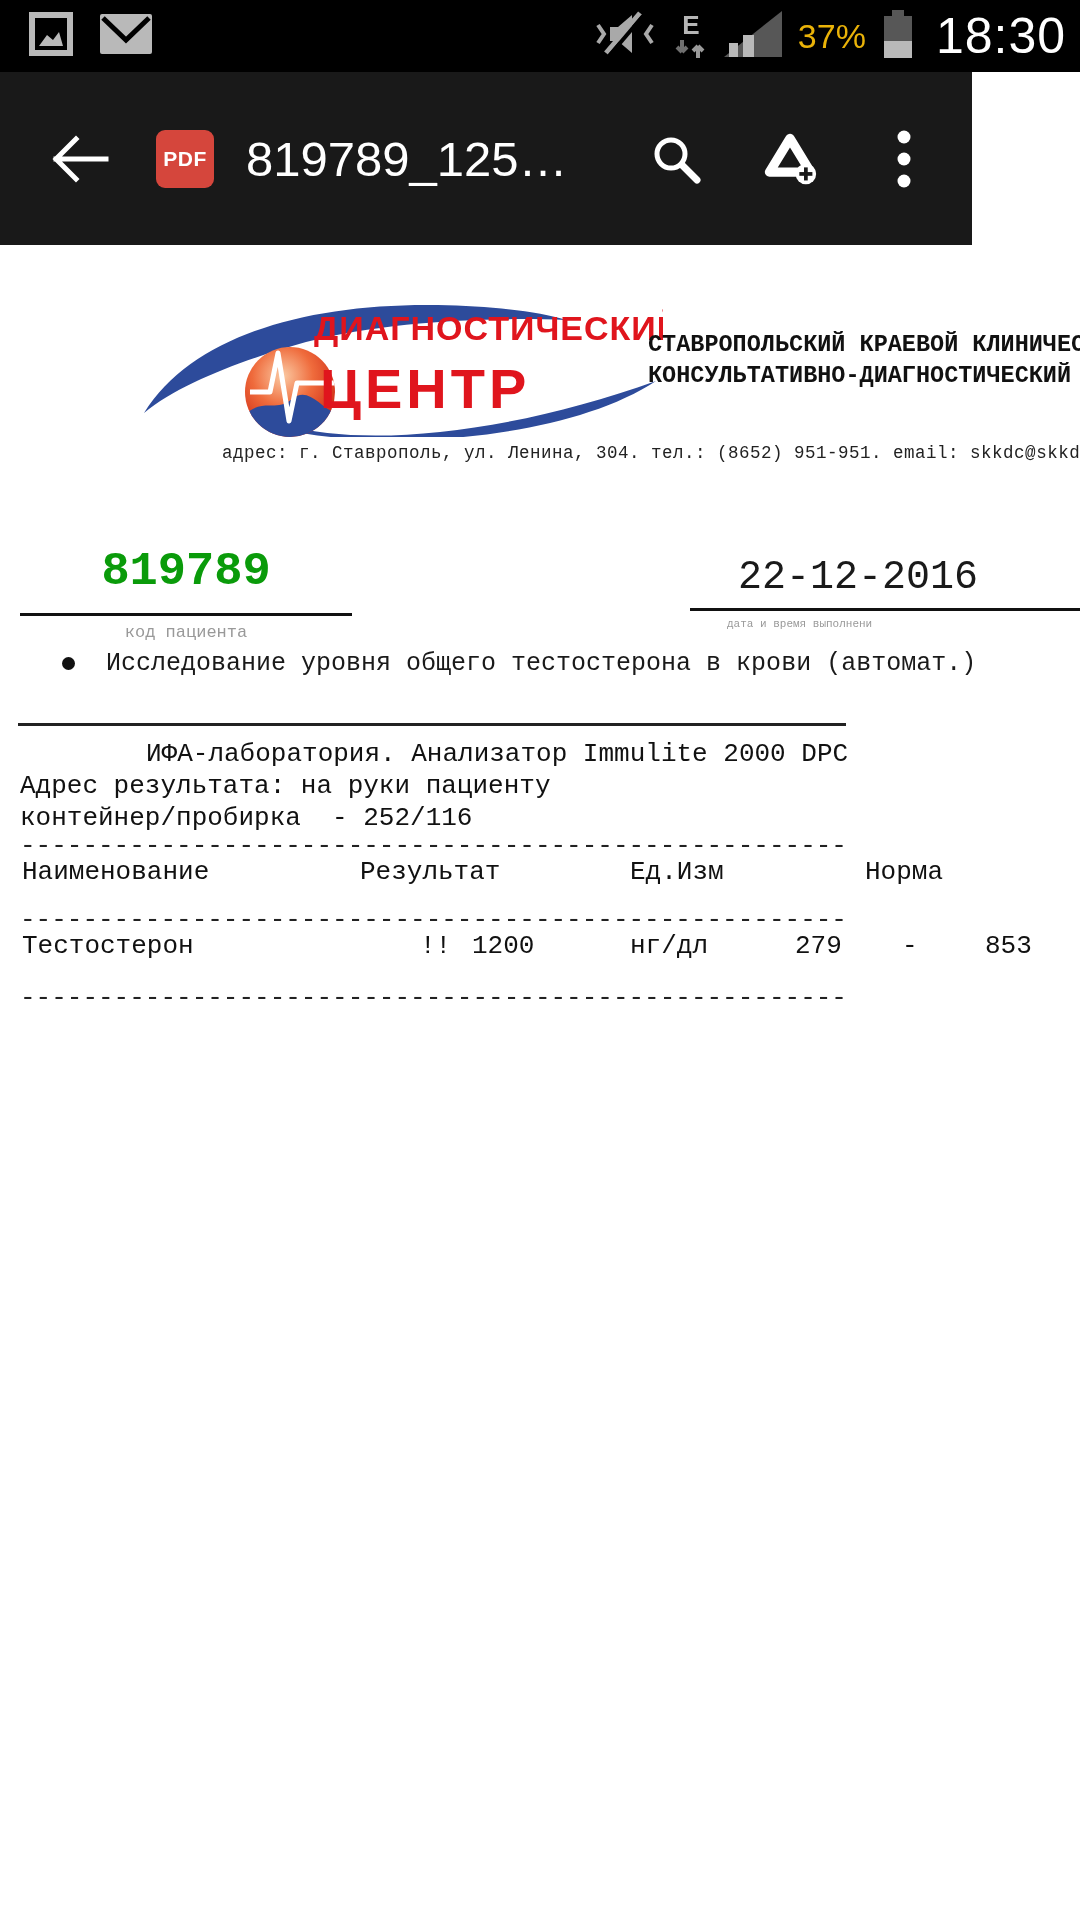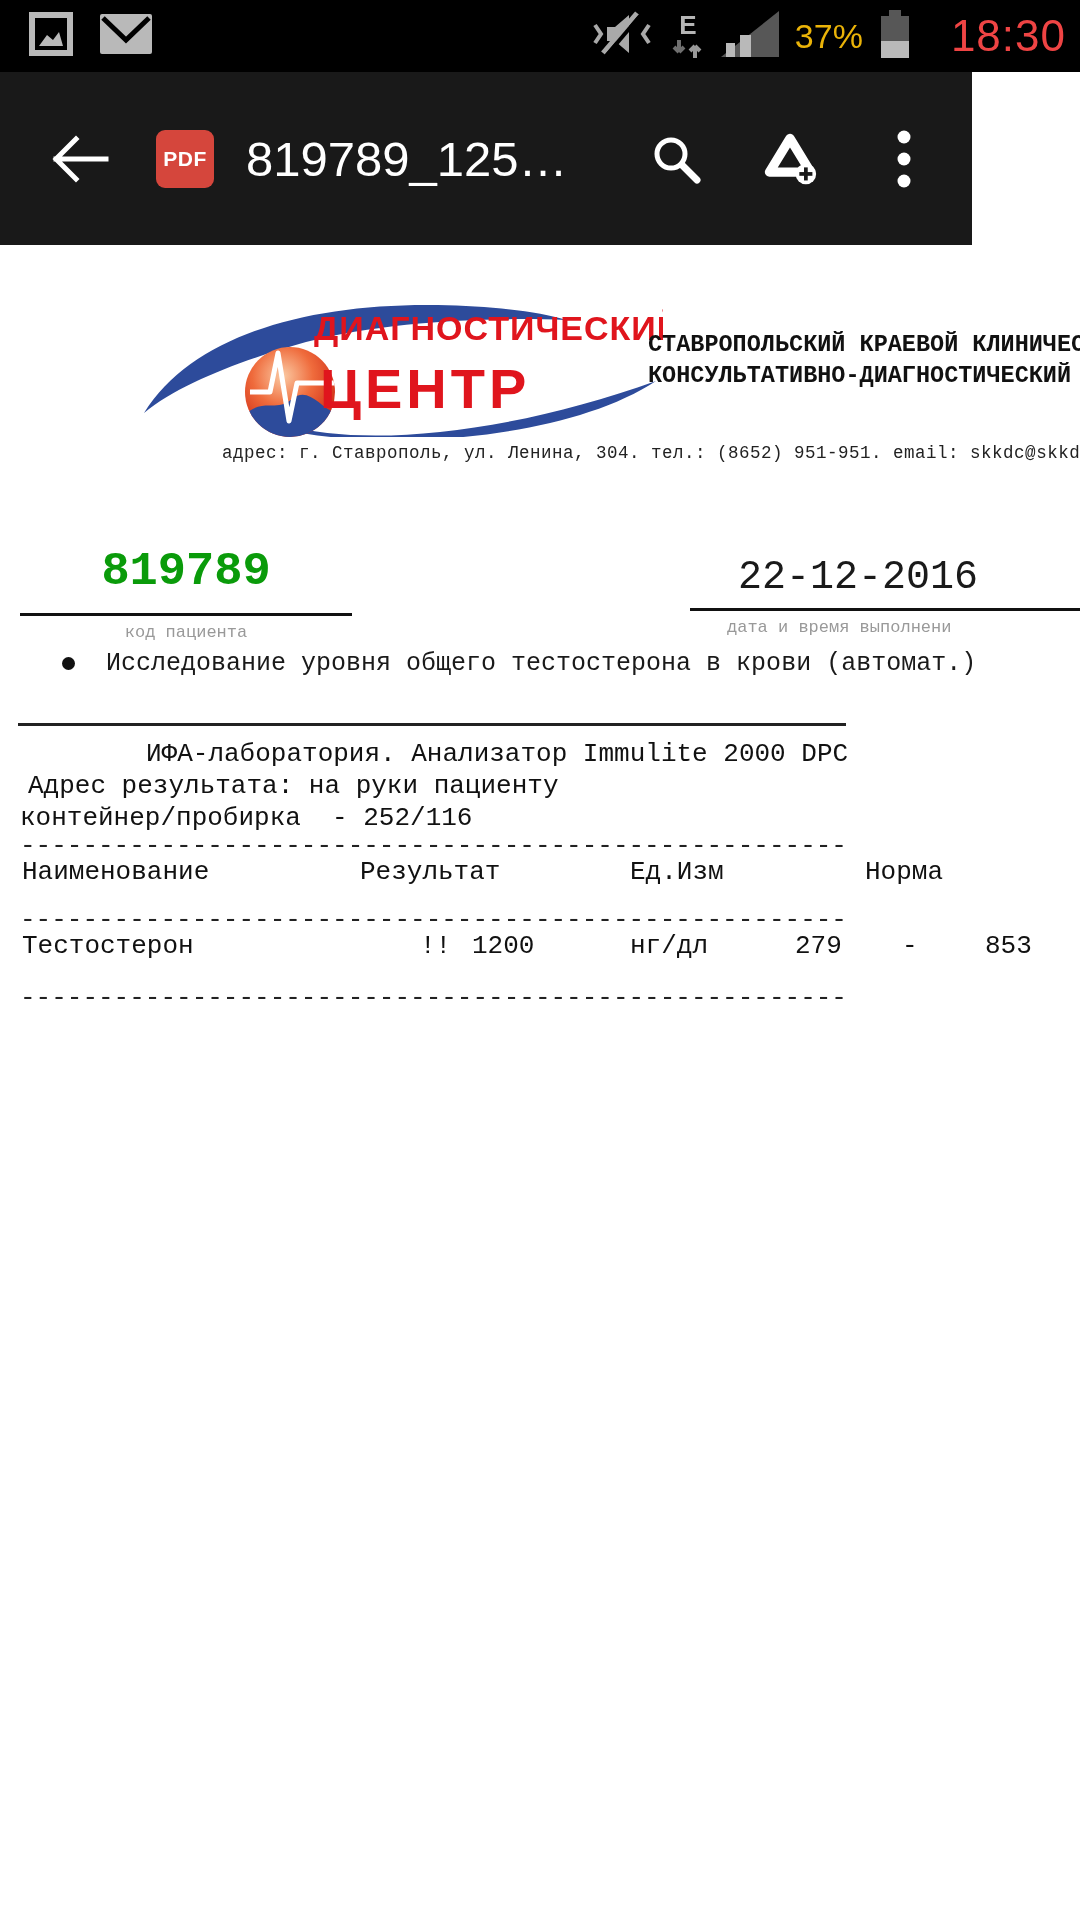"18:30" .sb-time { color: #ef4444 -> #ffffff; font-size: 44px -> 50px; margin-left: 24px -> 6px }
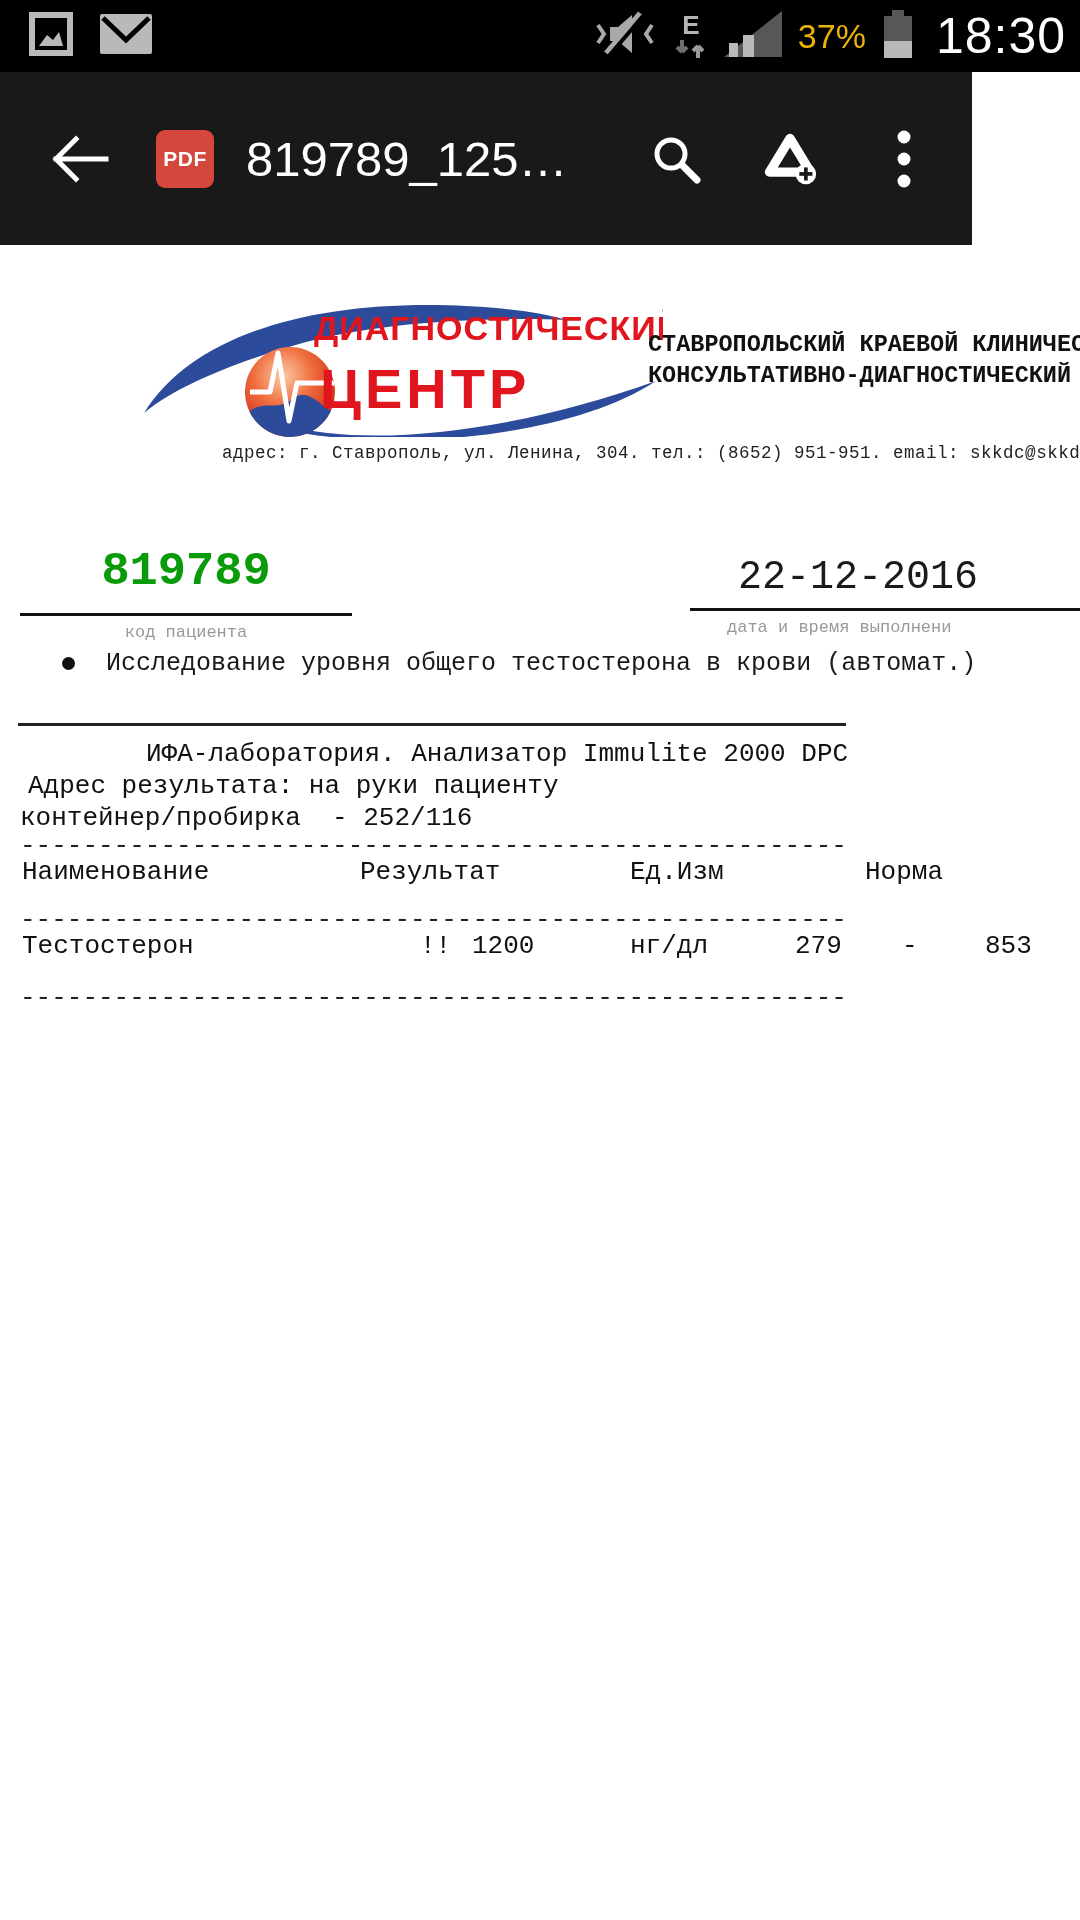"дата и время выполнени" .date-label { font-size: 17px -> 11px }
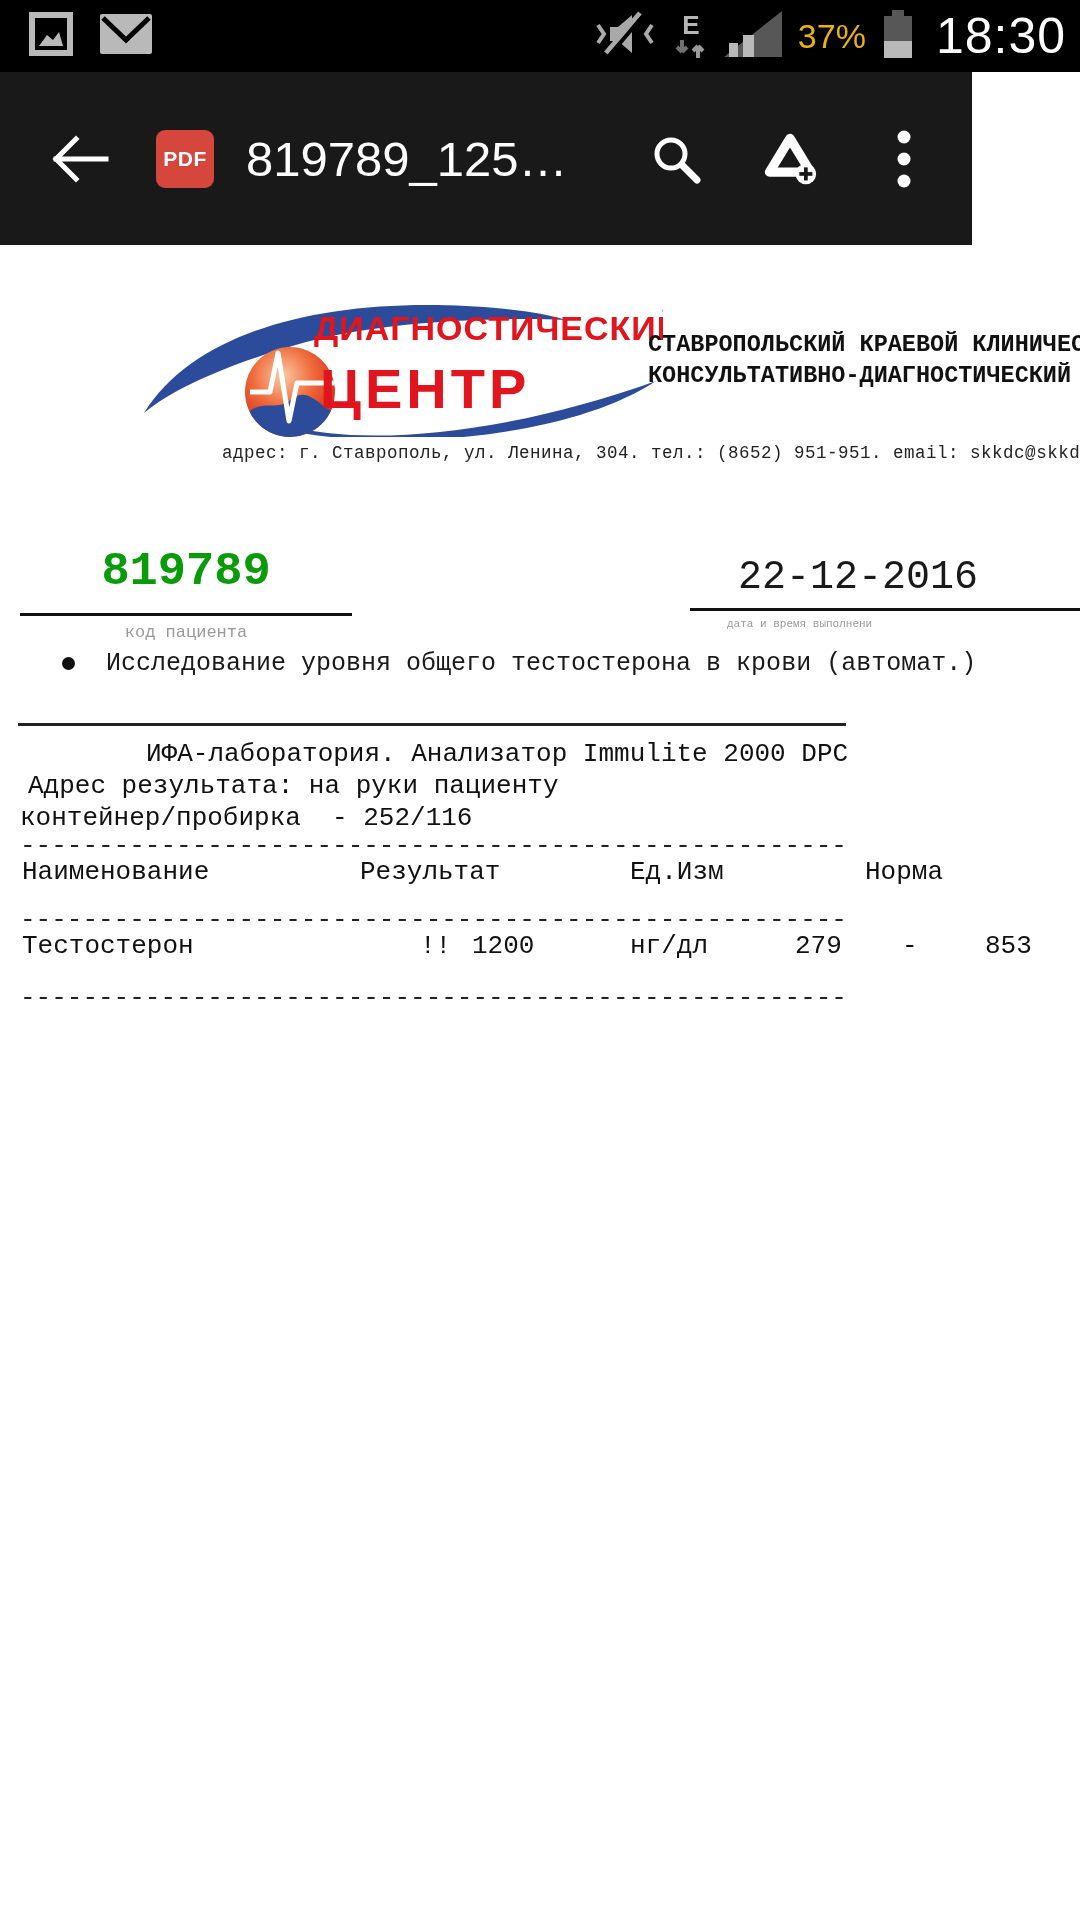"Адрес результата: на руки пациенту" .lab2 { left: 28px -> 20px }
